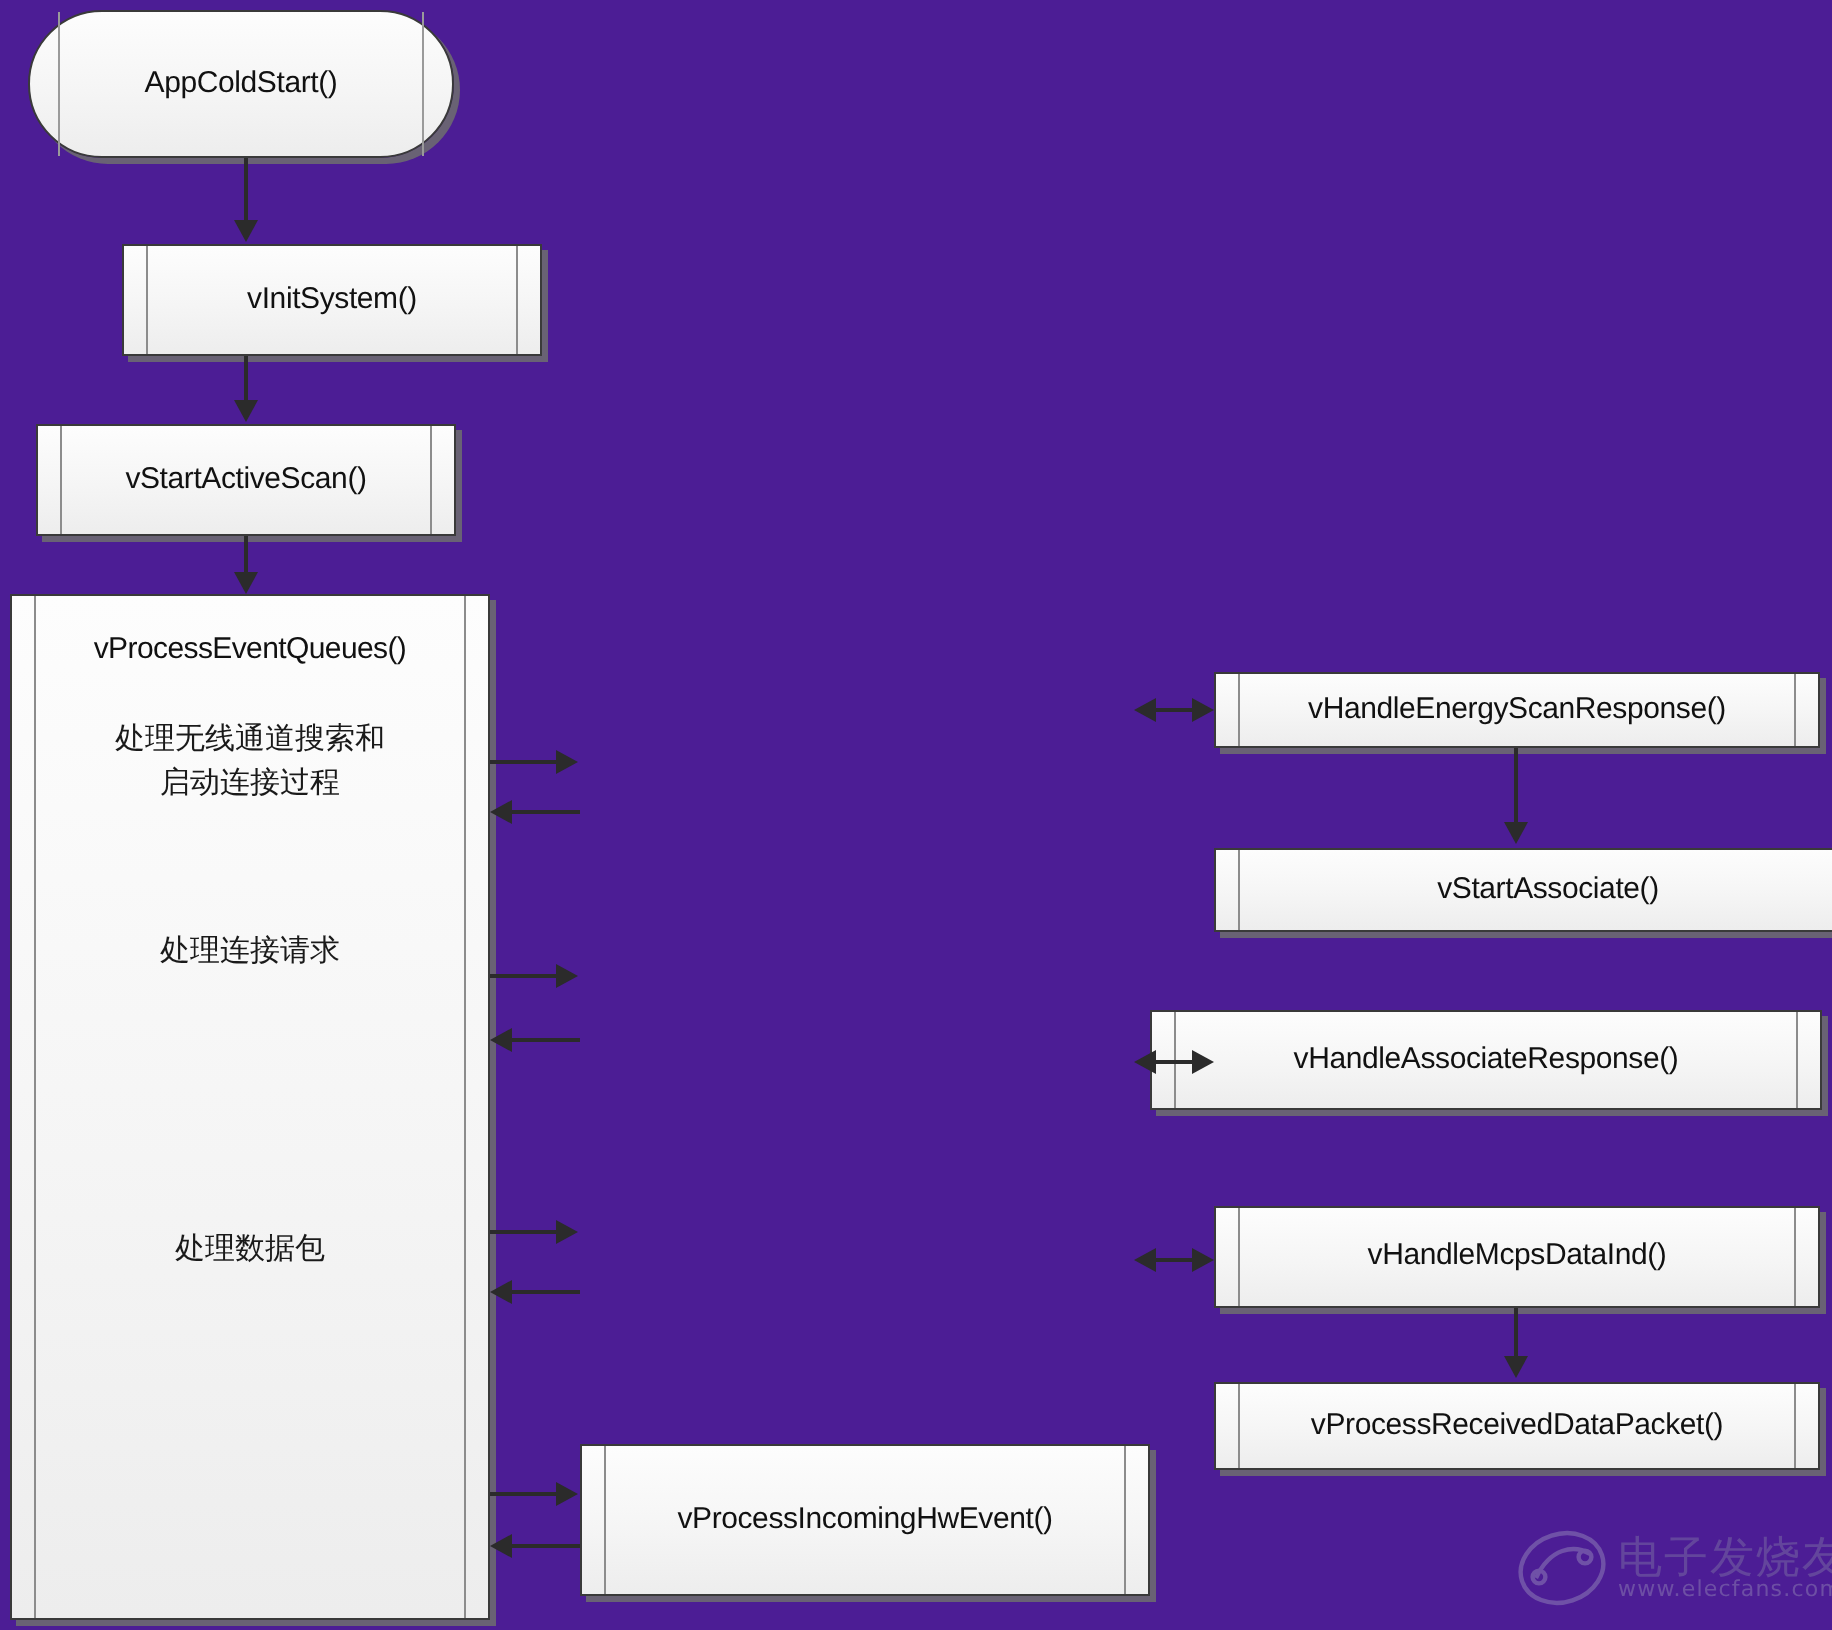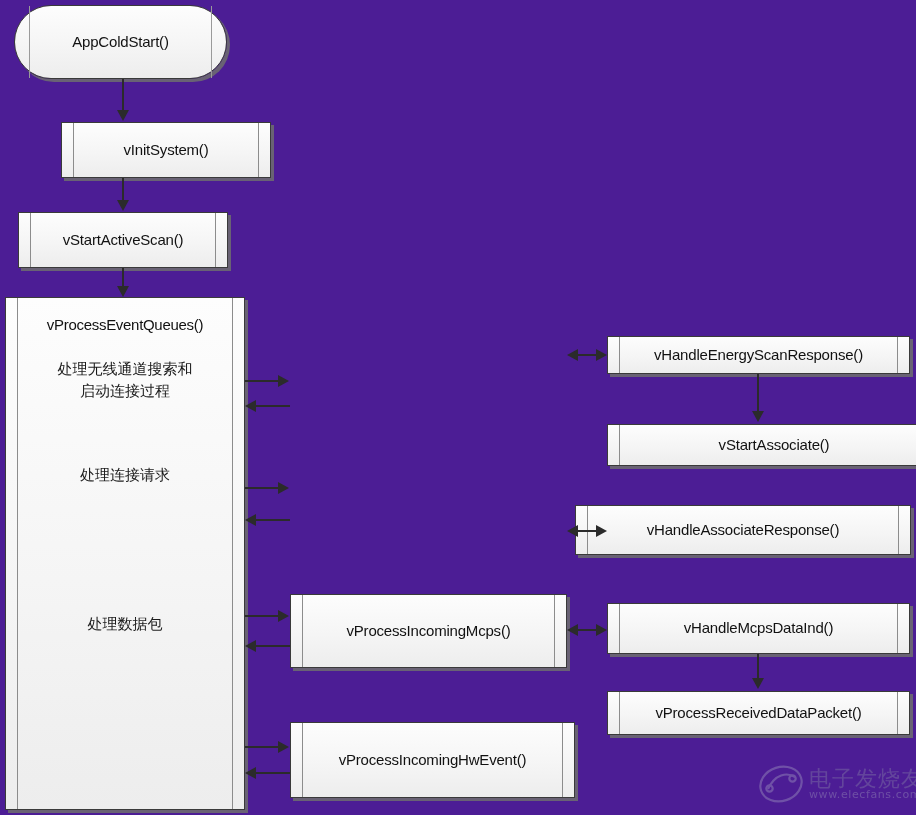"vProcessIncomingMcps()" div.node { html: <div> <span>vProcessIncomingMcps()</span> </div> -> none }
